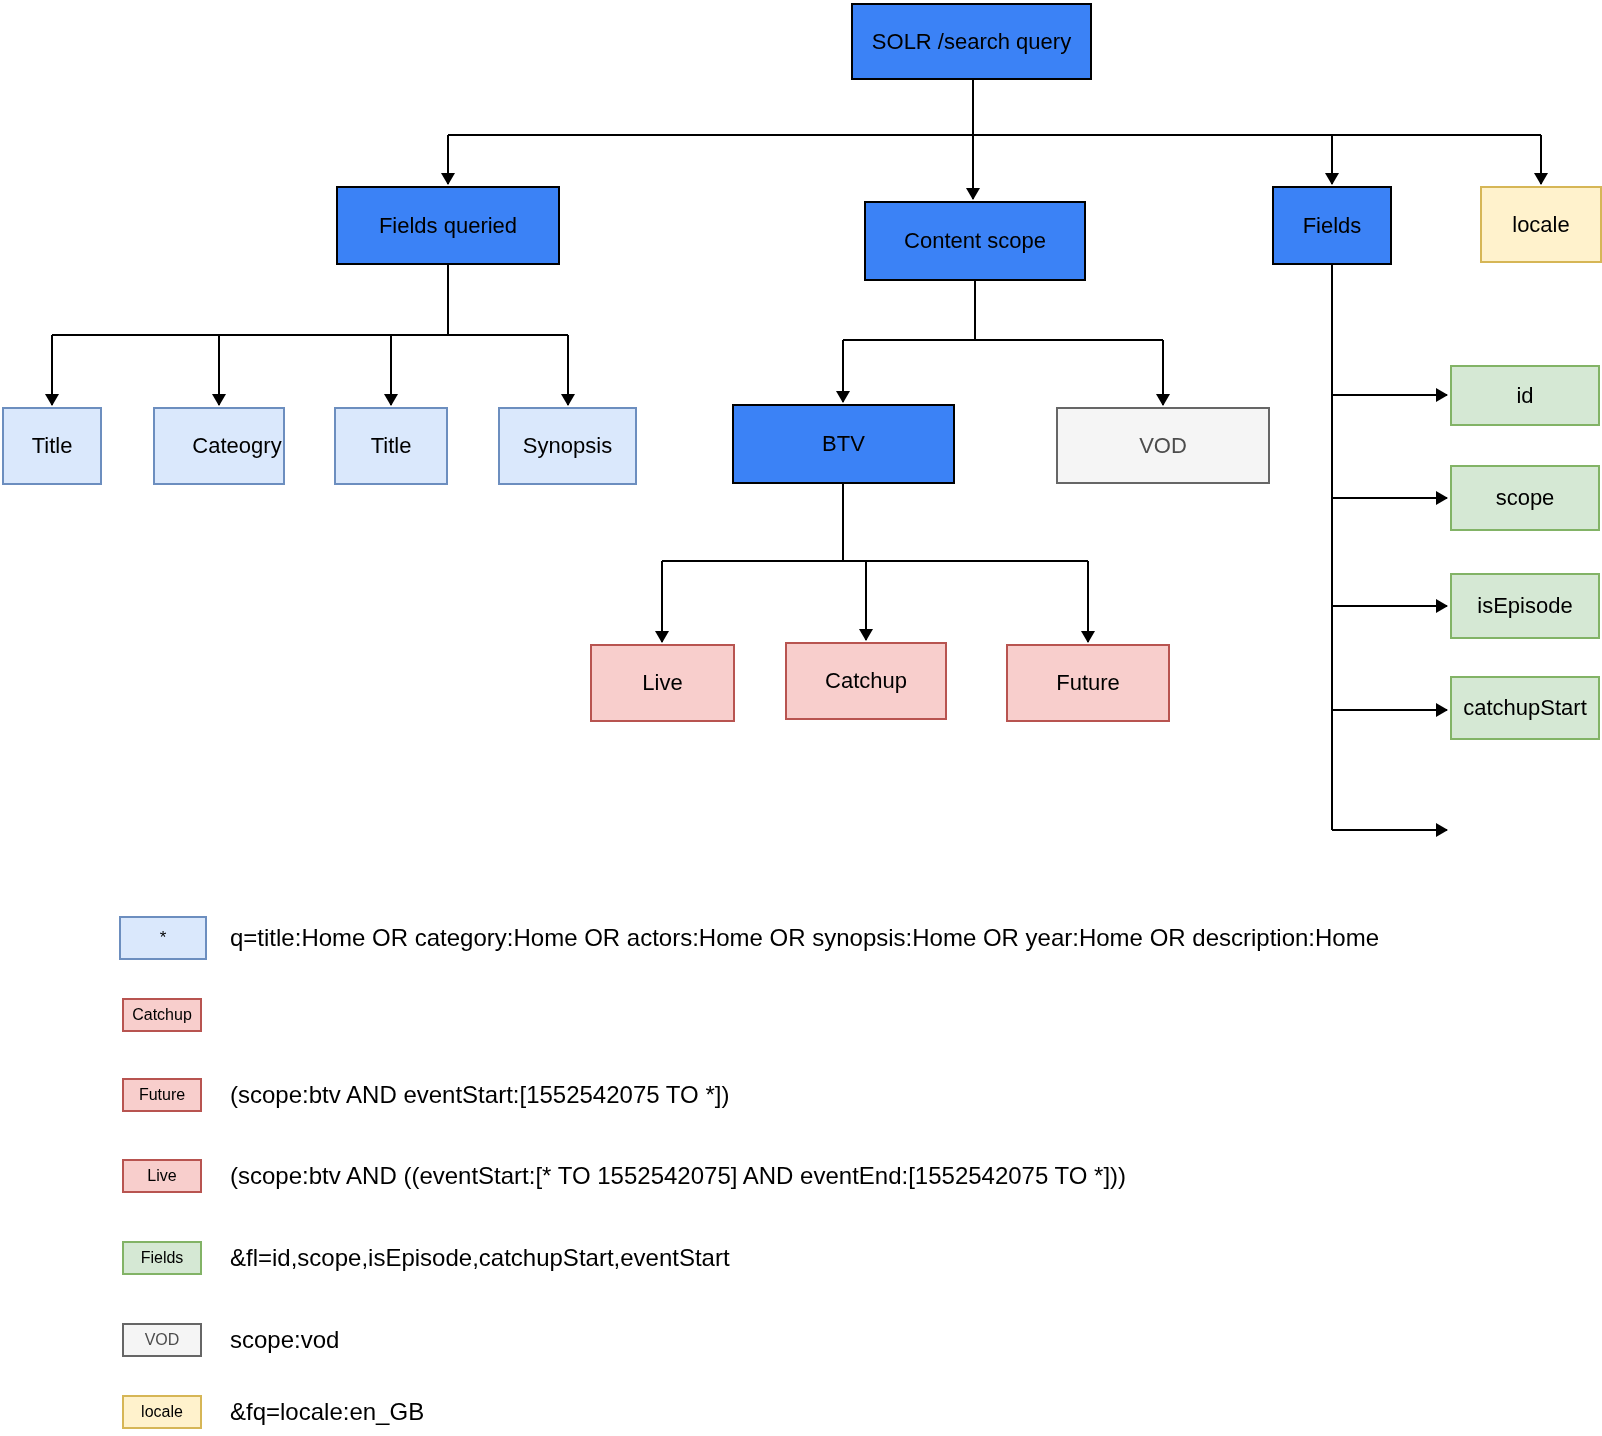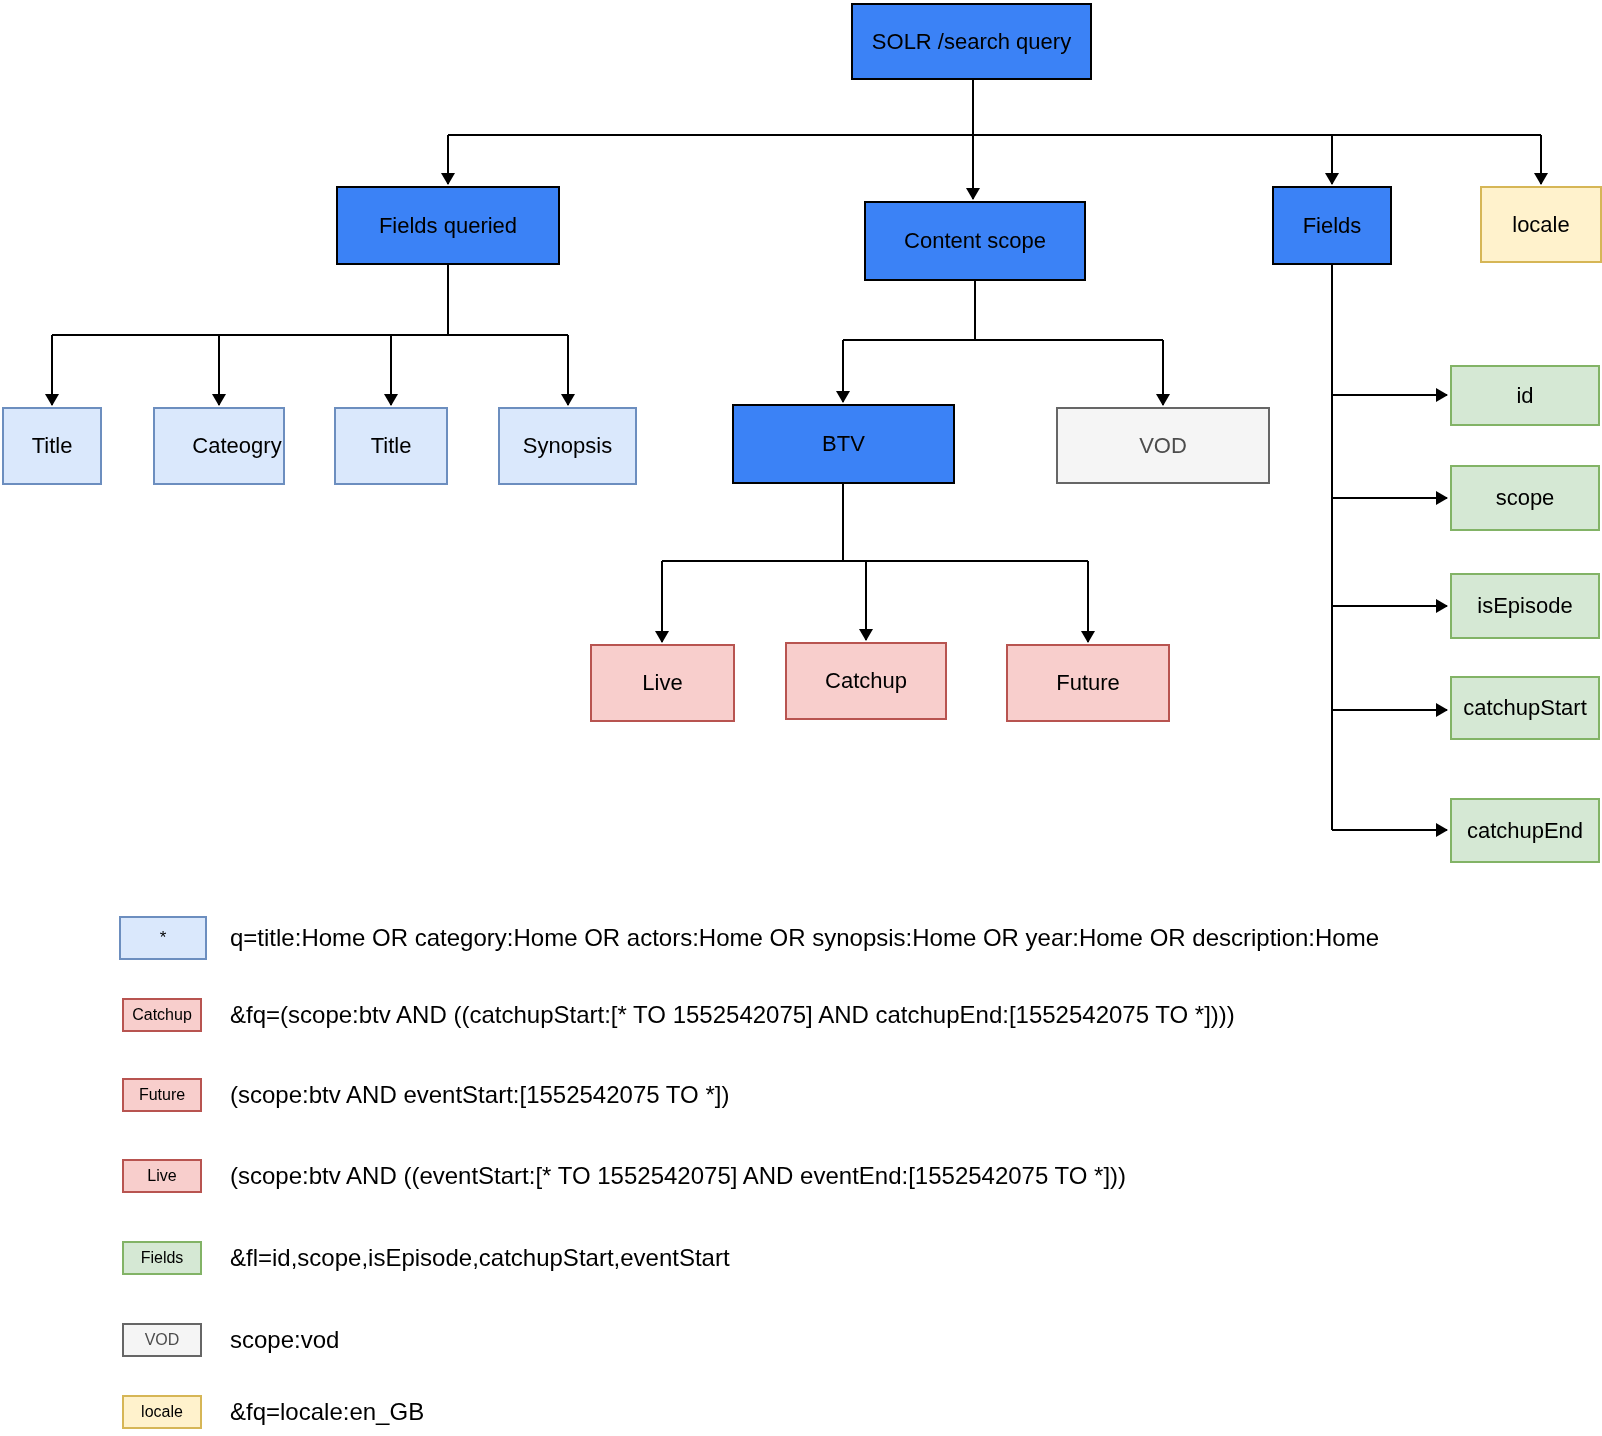"catchupEnd" div.node { html: <div>catchupEnd</div> -> none }
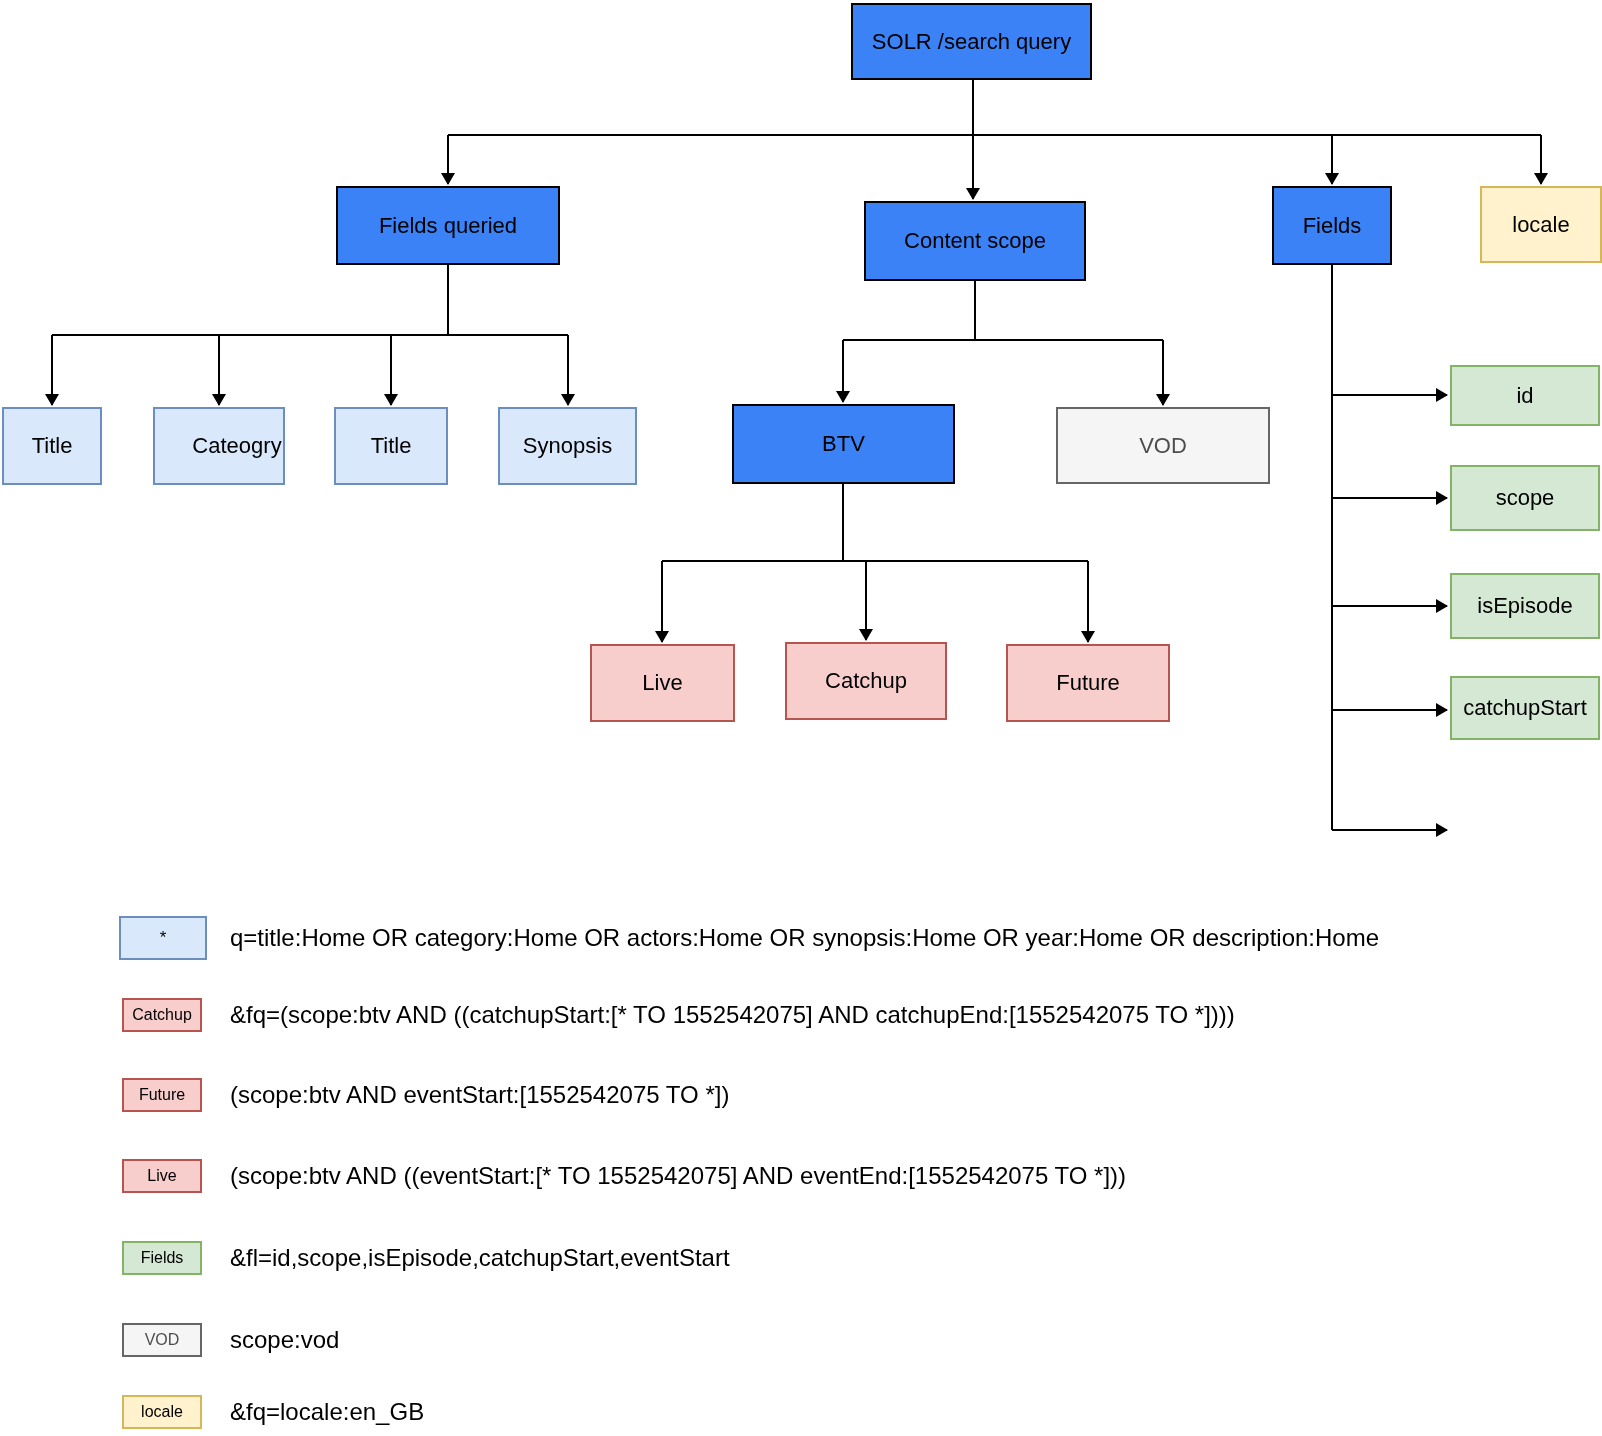"&fq=(scope:btv AND ((catchupStart:[* TO" div.legend-text { html: <div>&amp;fq=(scope:btv AND ((catchupStart:[* TO 1552542075] AND catchupEnd:[1552542075 TO *])))</div> -> none }
